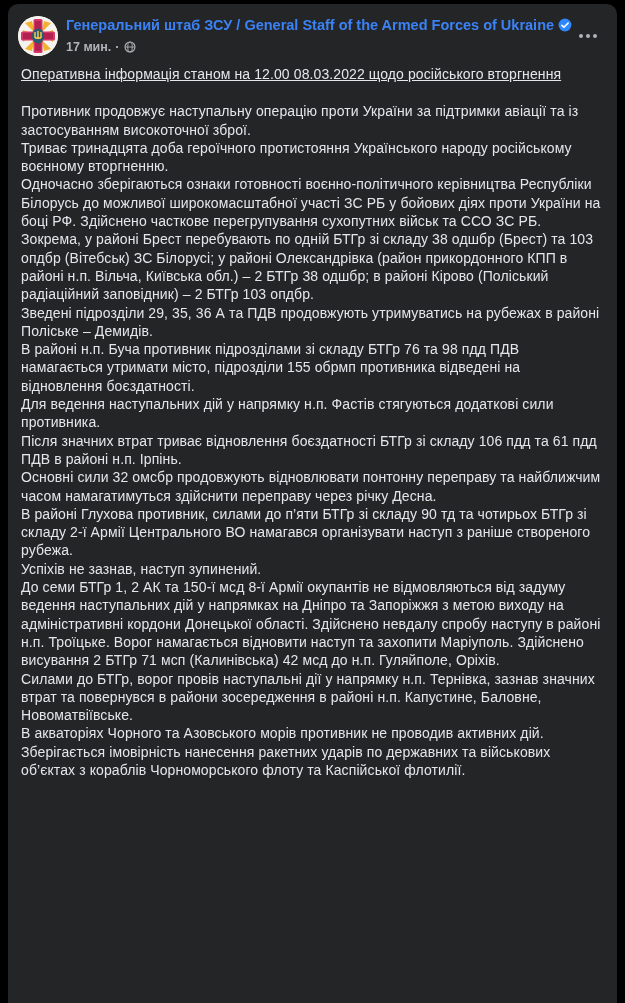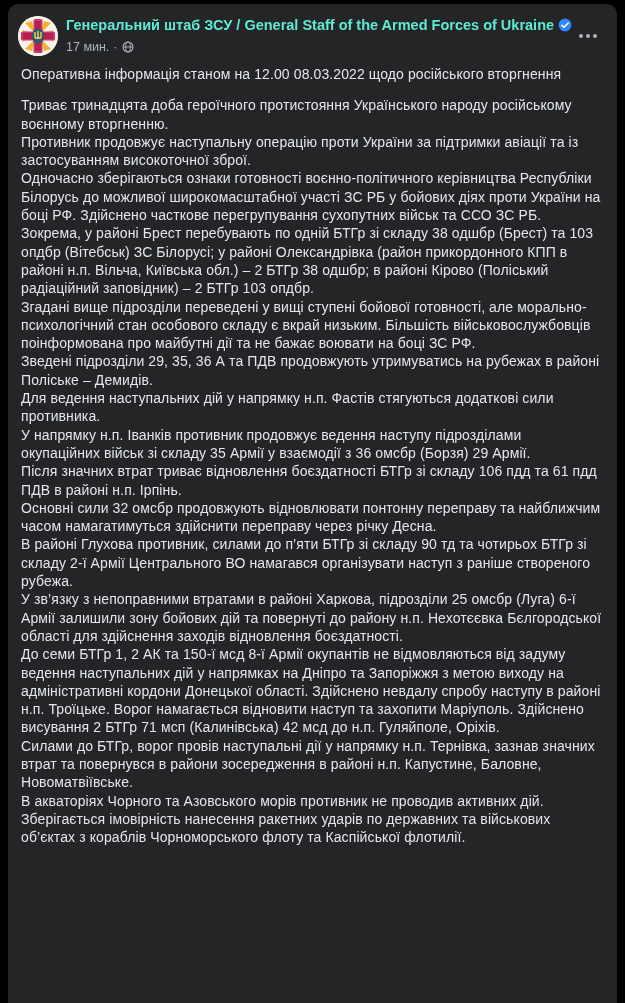"Генеральний штаб ЗСУ / General" .page-name { color: #5eead4 -> #3b82f6 }
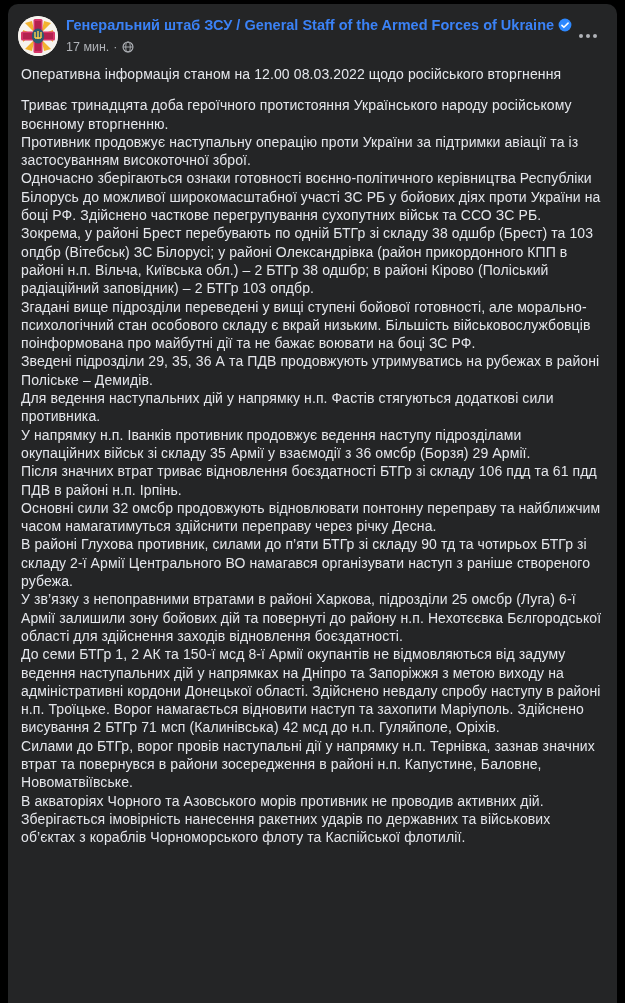"17 мин." .meta { font-weight: none -> bold }
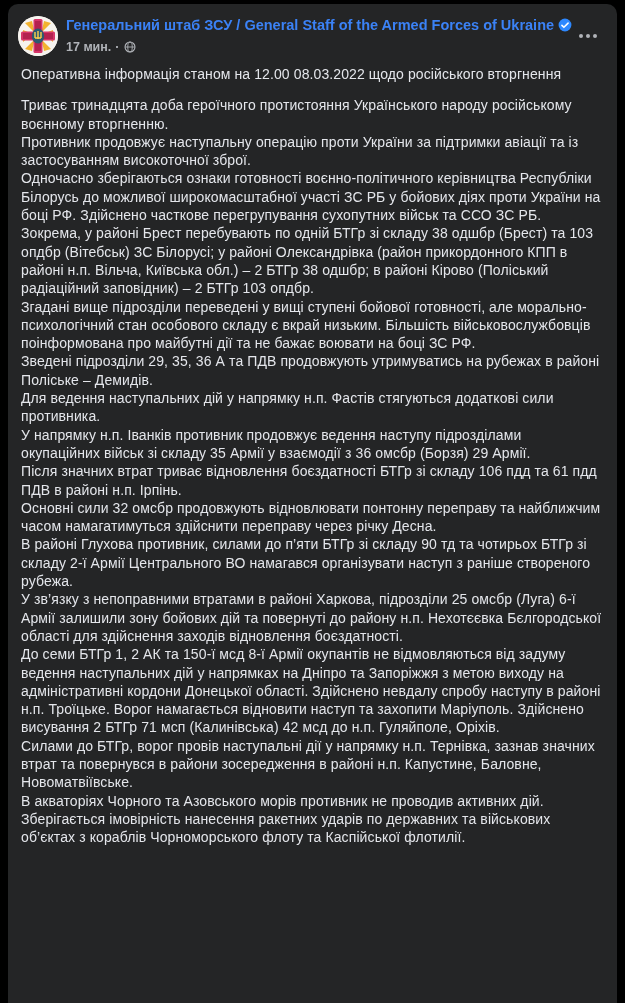"Оперативна інформація станом на 12.00" .para.first { margin-bottom: 13px -> 19px; text-decoration: none -> underline }
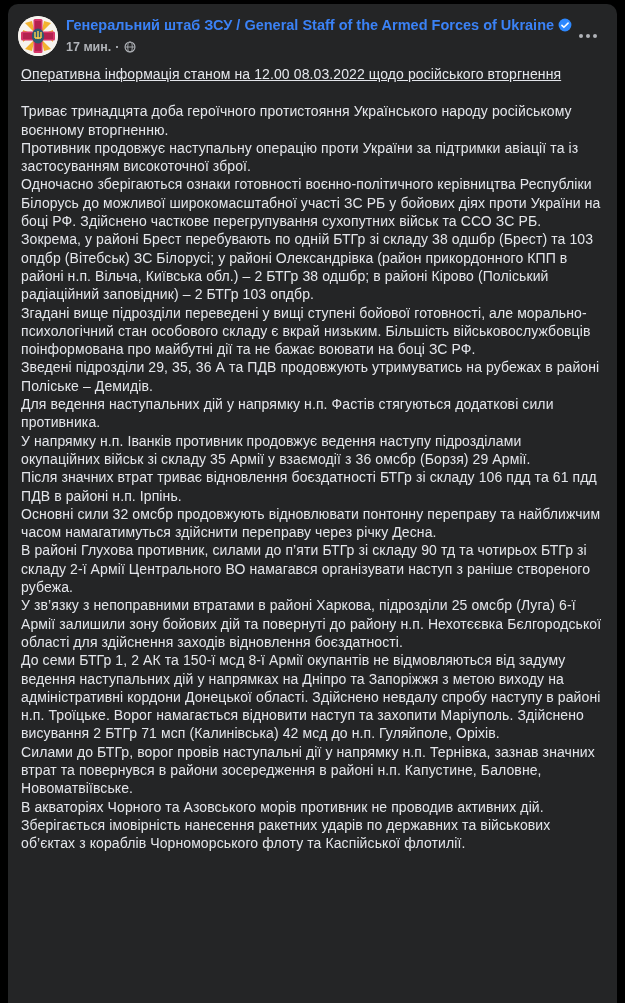"Триває тринадцята доба героїчного" div.para { order: before "Противник продовжує наступальну операцію" -> after "Противник продовжує наступальну операцію" }
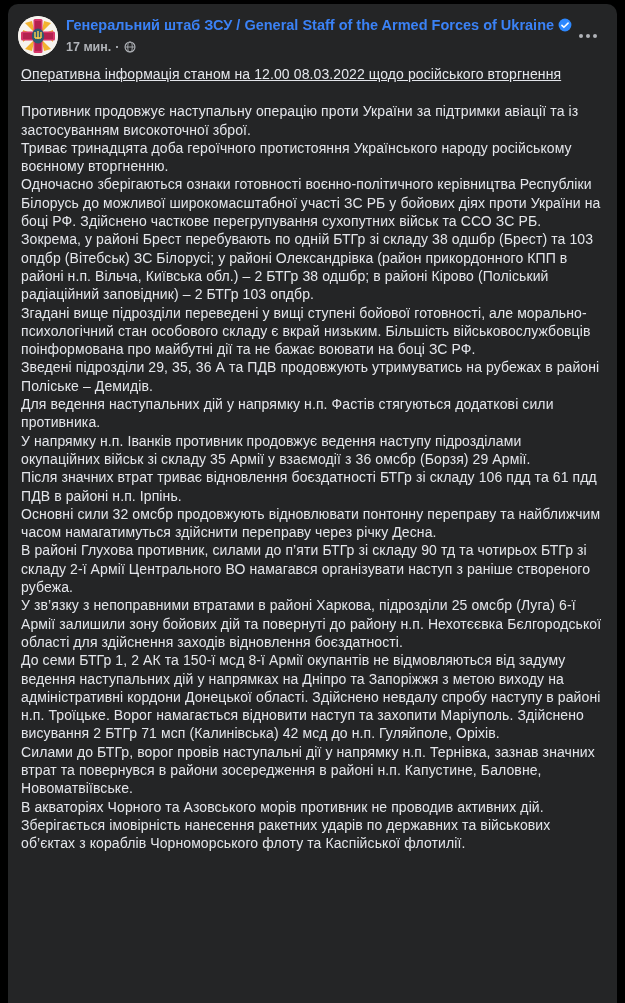"Згадані вище підрозділи переведені у" div.para { html: <div>Згадані вище підрозділи переведені у вищі ступені бойової готовності, але морально-психологічний стан особового складу є вкрай низьким. Більшість військовослужбовців поінформована про майбутні дії та не бажає воювати на боці ЗС РФ.</div> -> none }
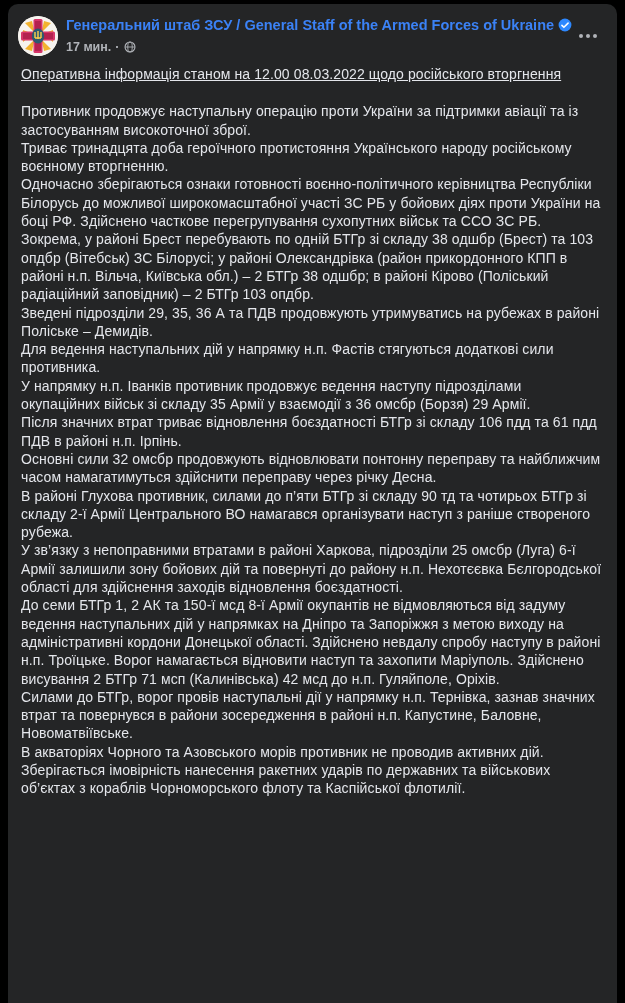"В районі н.п. Буча противник" div.para { html: none -> <div>В районі н.п. Буча противник підрозділами зі складу БТГр 76 та 98 пдд ПДВ намагається утримати місто, підрозділи 155 обрмп противника відведені на відновлення боєздатності.</div> }
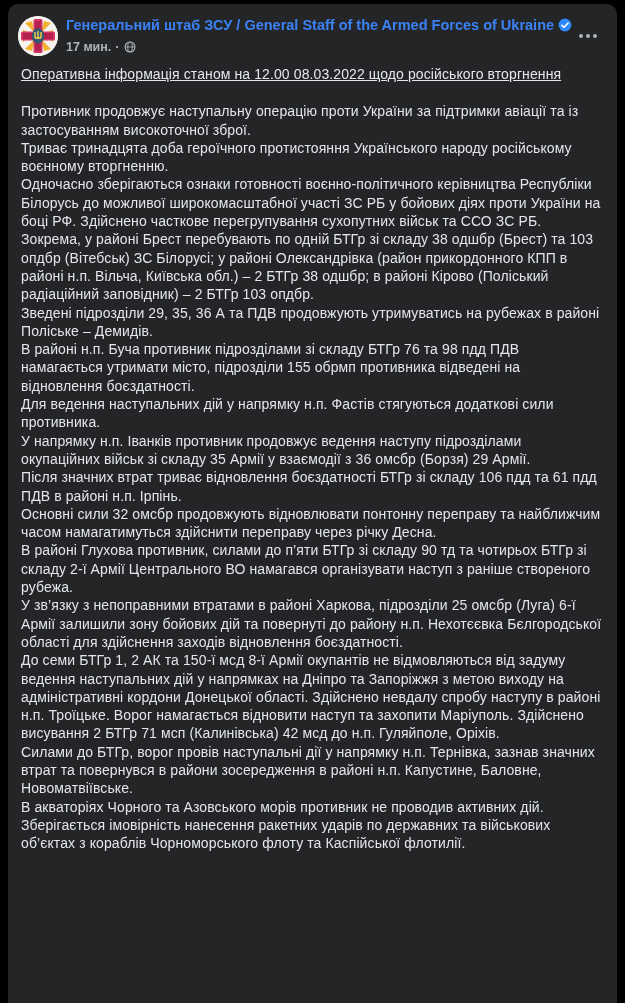"У напрямку н.п. Іванків противник" div.para { html: <div>У напрямку н.п. Іванків противник продовжує ведення наступу підрозділами окупаційних військ зі складу 35 Армії у взаємодії з 36 омсбр (Борзя) 29 Армії.</div> -> none }
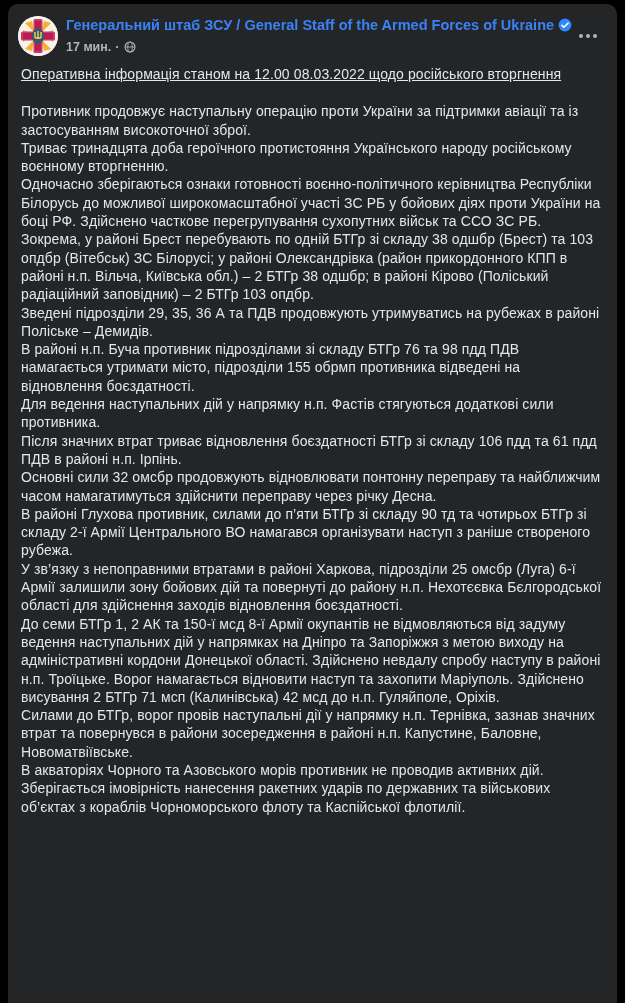"Успіхів не зазнав, наступ зупинений." div.para { html: none -> <div>Успіхів не зазнав, наступ зупинений.</div> }
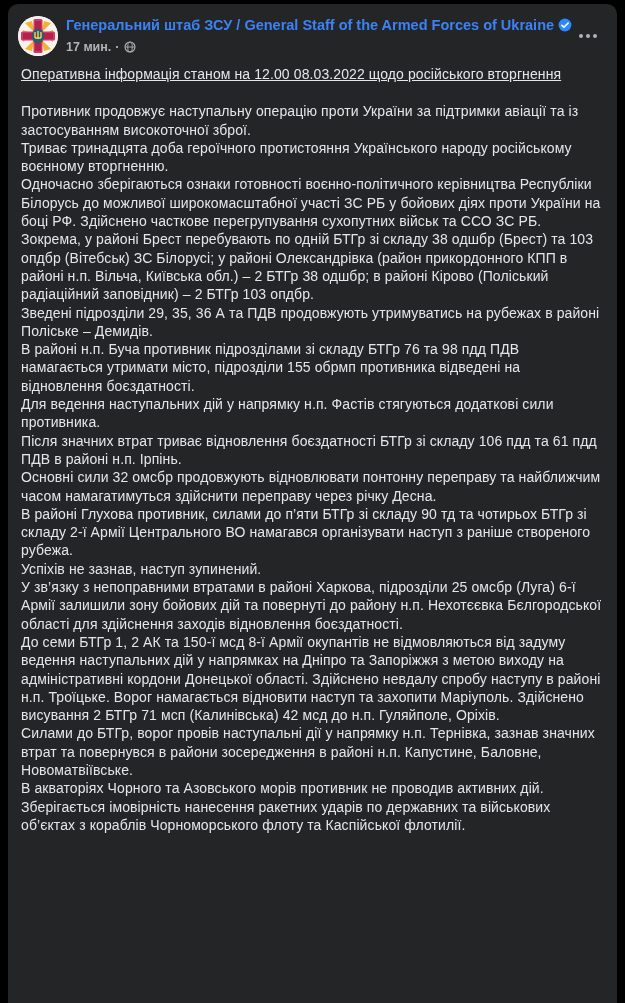"У зв’язку з непоправними втратами" div.para { html: <div>У зв’язку з непоправними втратами в районі Харкова, підрозділи 25 омсбр (Луга) 6-ї Армії залишили зону бойових дій та повернуті до району н.п. Нехотєєвка Бєлгородської області для здійснення заходів відновлення боєздатності.</div> -> none }
